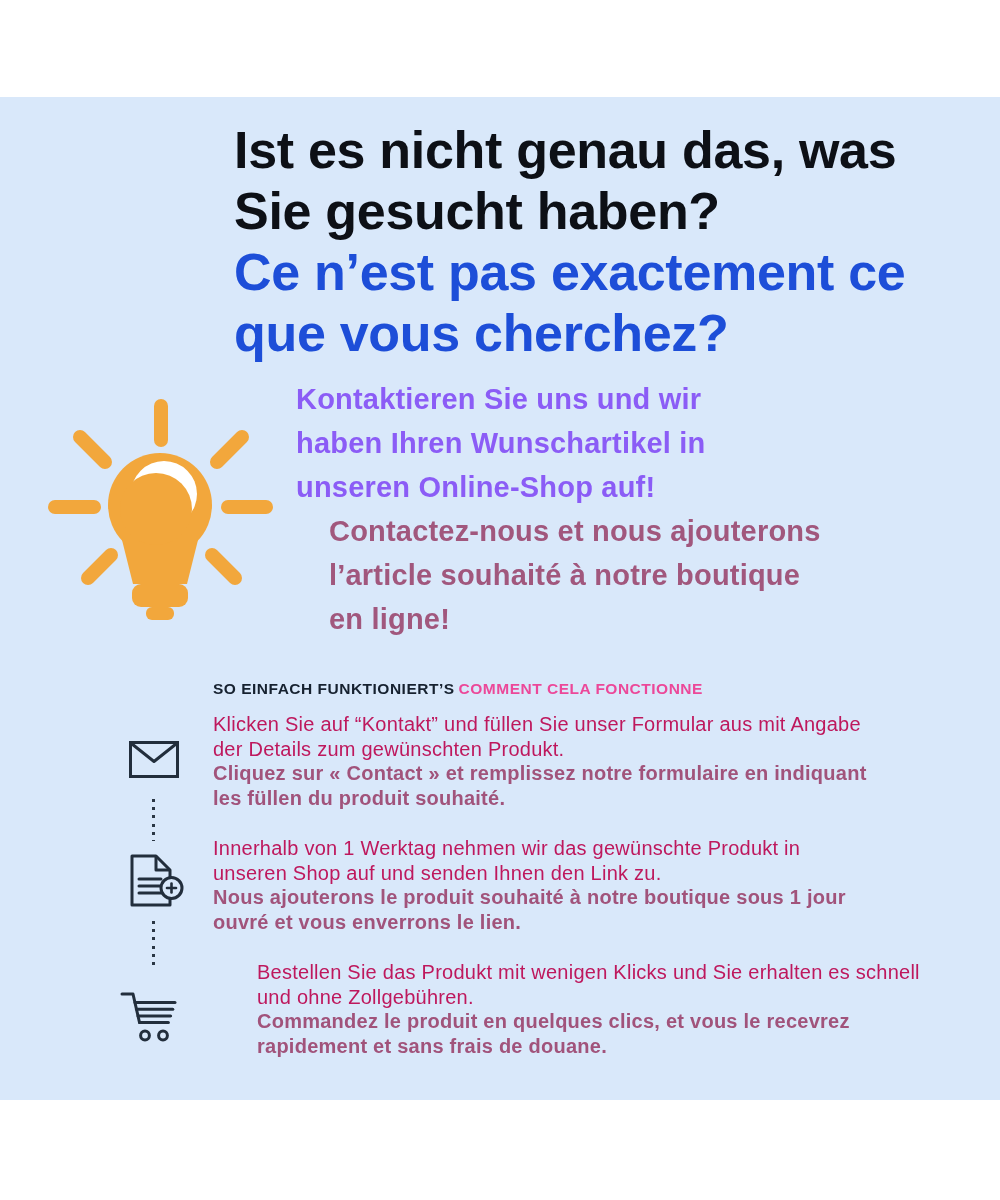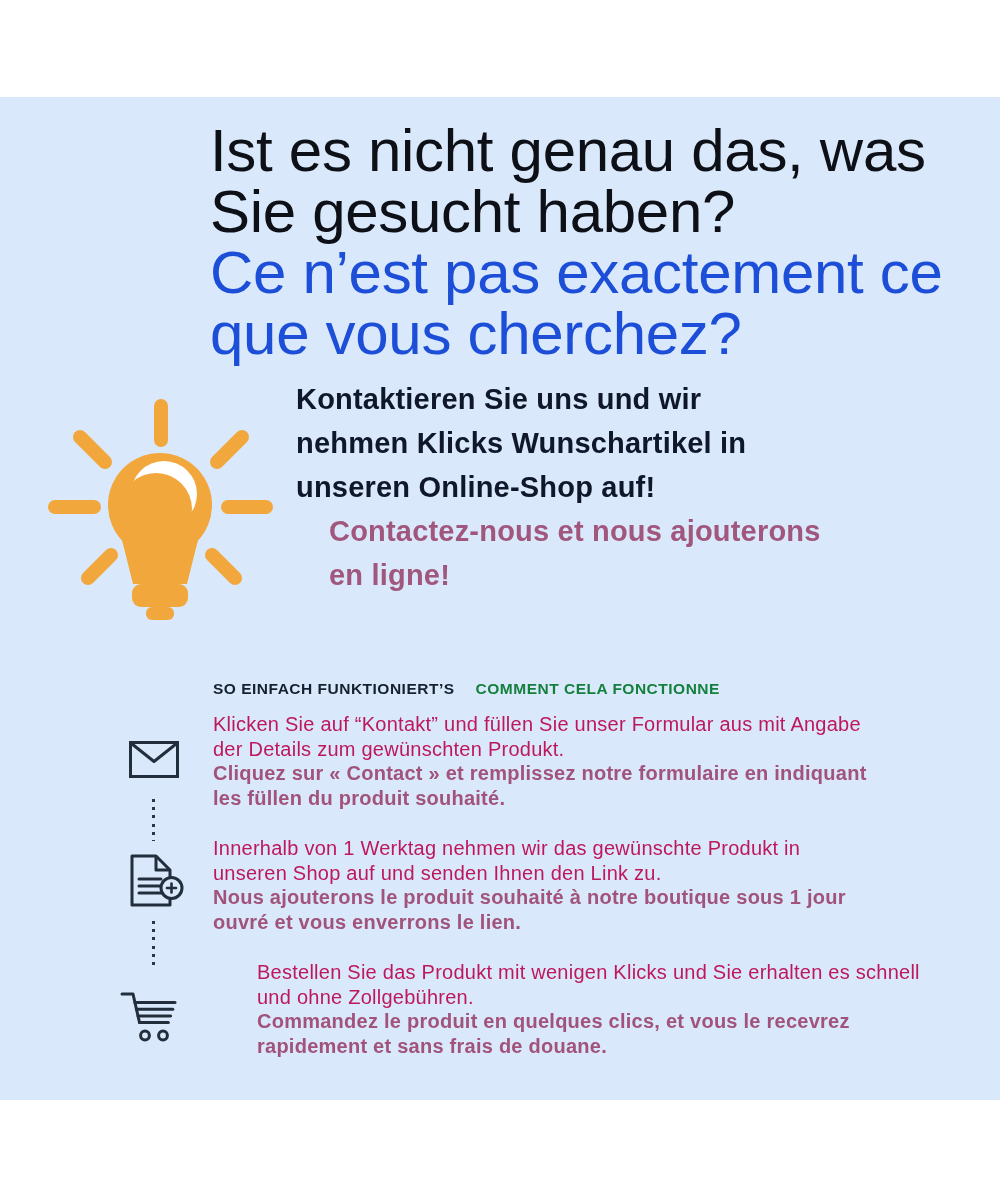"Ist es nicht genau das," .headline { font-size: 60px -> 52px; font-weight: 400 -> 700; left: 210px -> 234px }
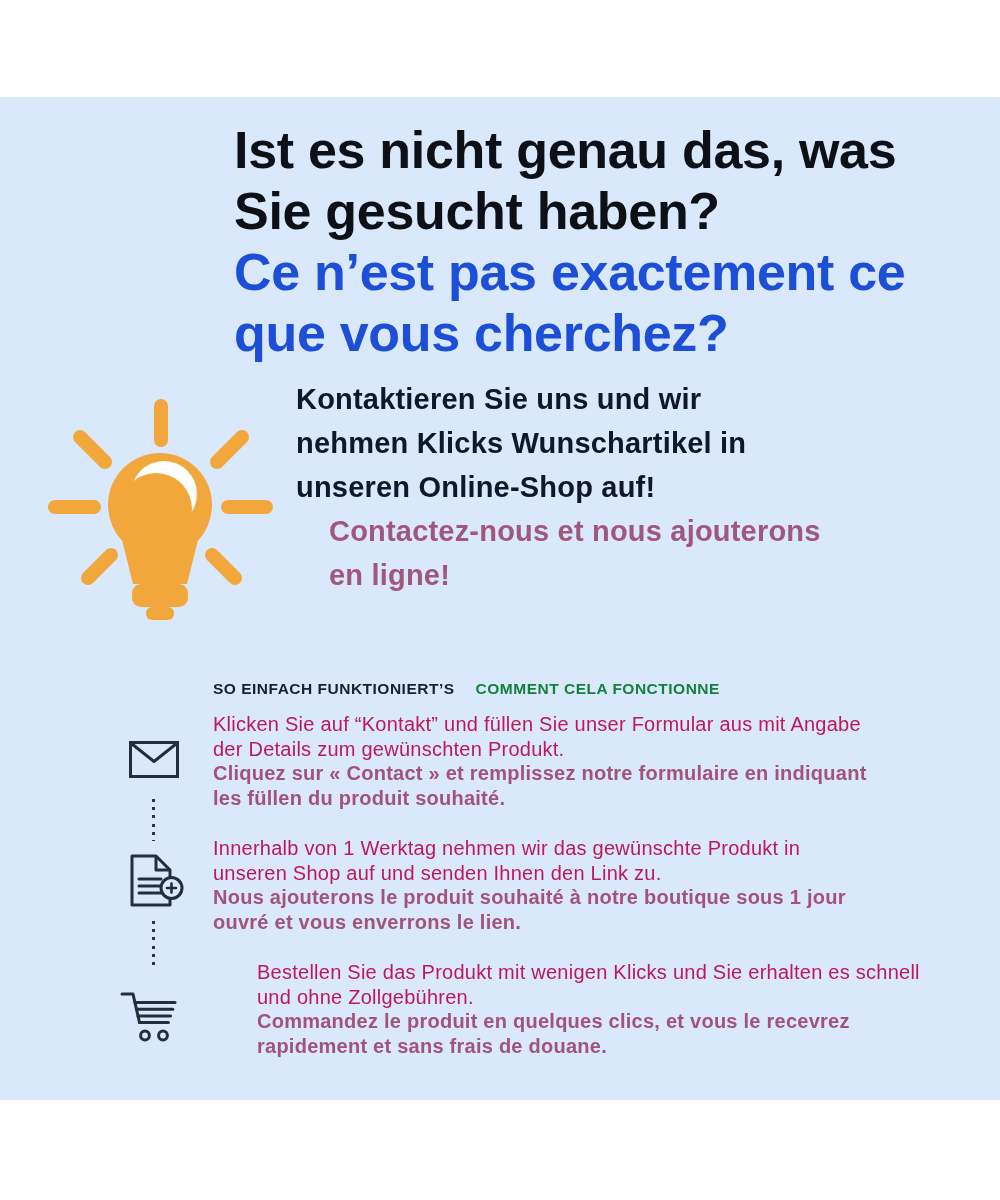"Kontaktieren Sie uns und wir" .i-de { color: #0f172a -> #8b5cf6 }
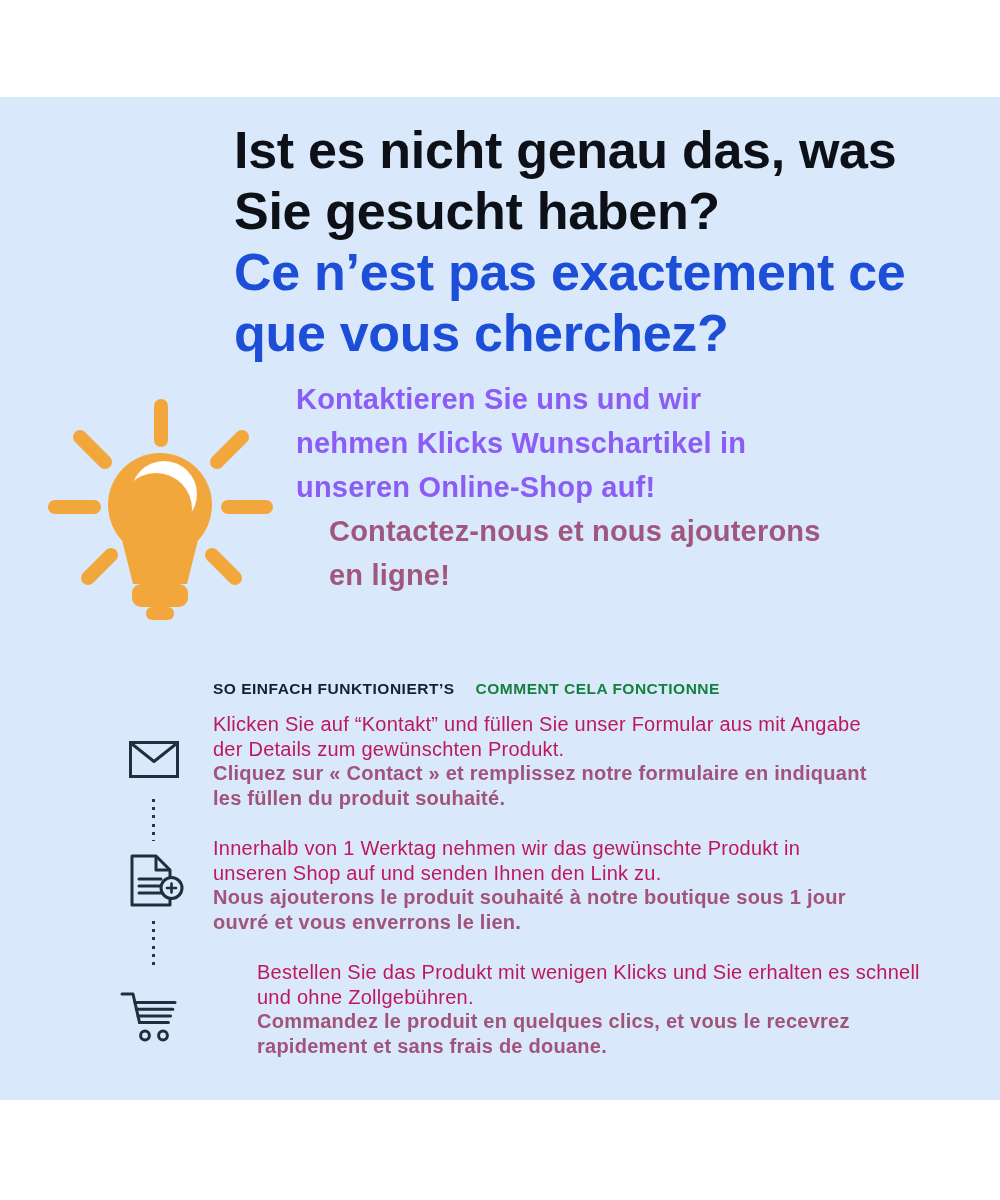"nehmen Klicks Wunschartikel in" div.i-de { text: nehmen Klicks -> haben Ihren }
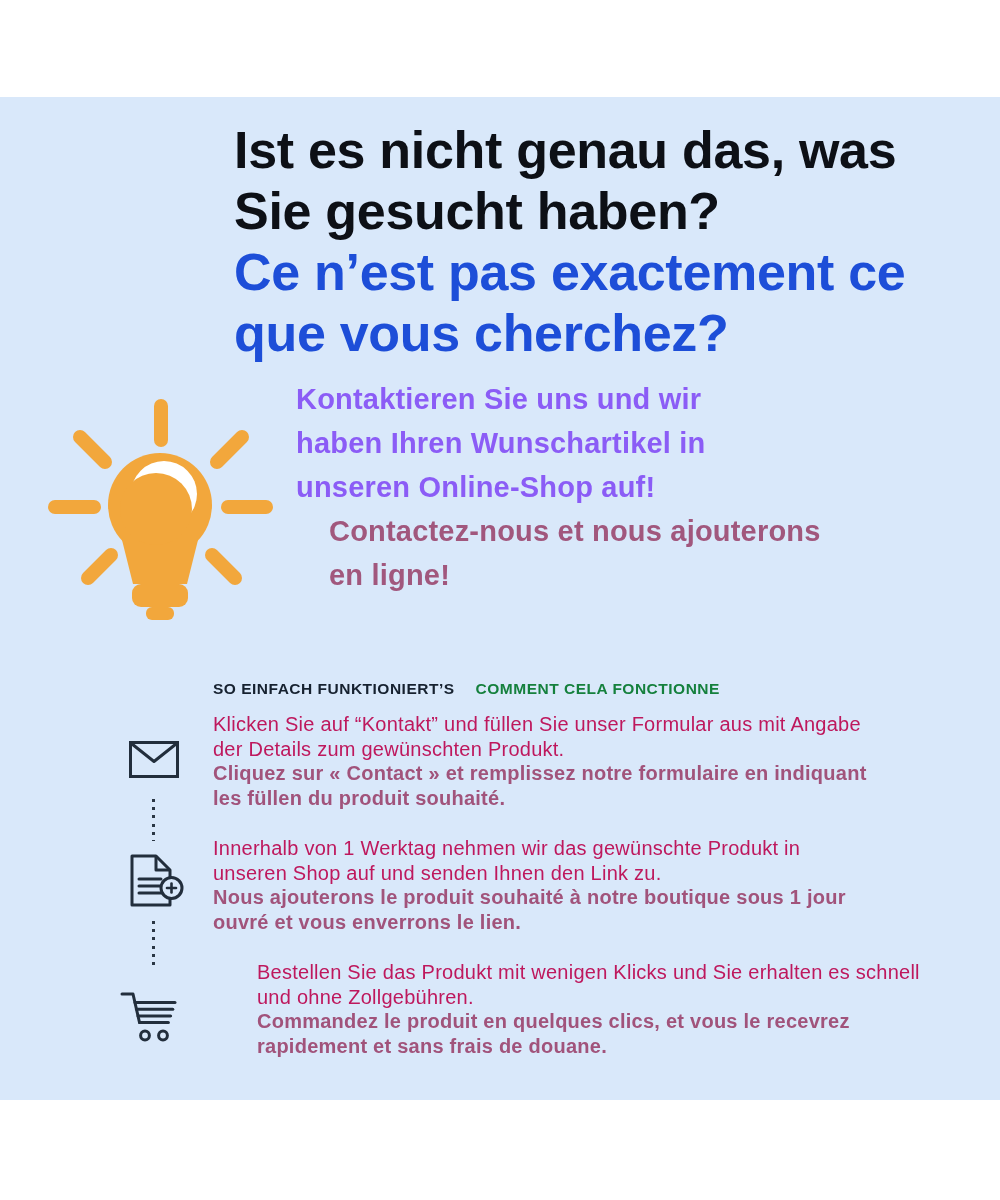"l’article souhaité à notre boutique" div.i-fr { html: none -> <div>l’article souhaité à notre boutique</div> }
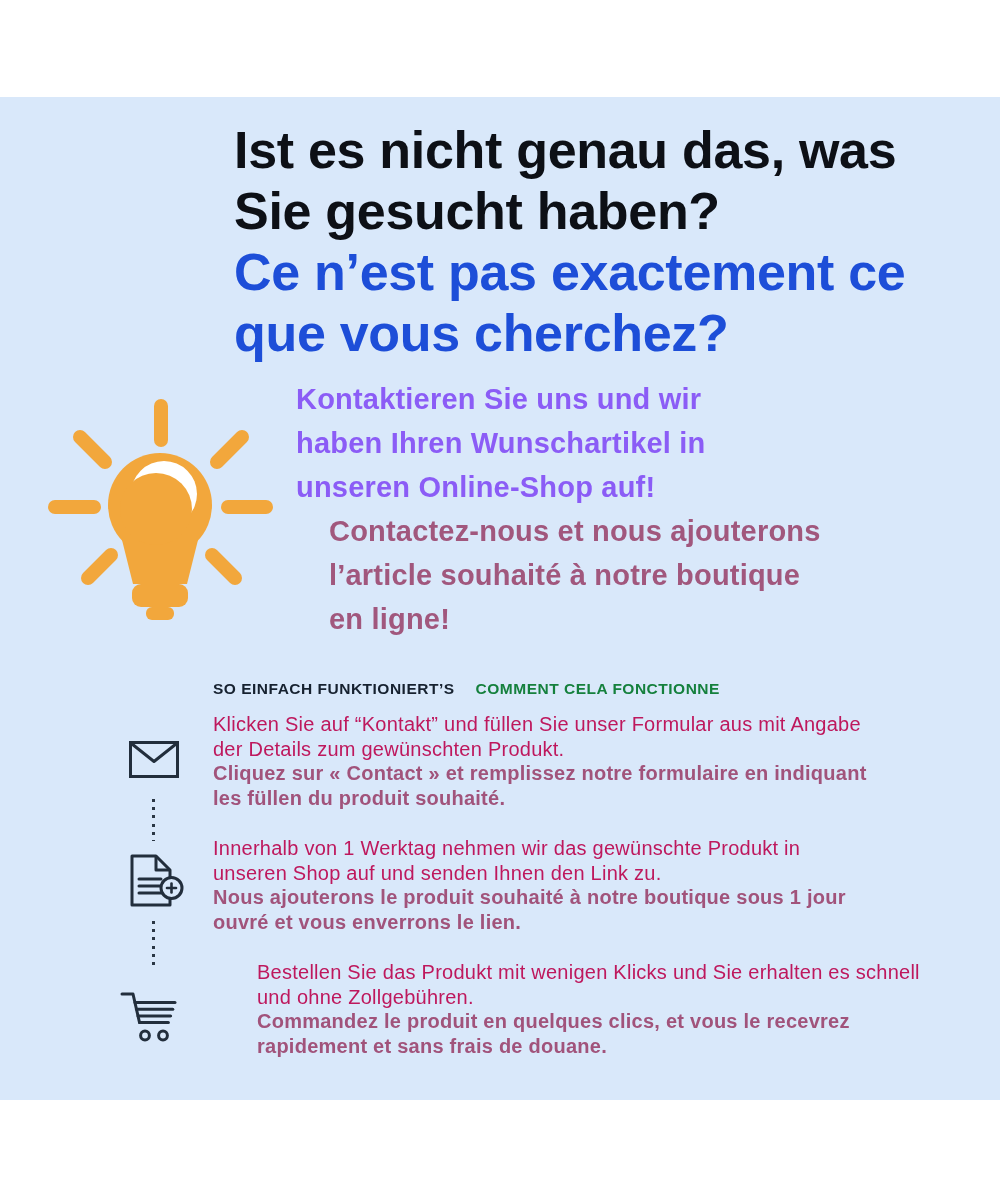"SO EINFACH FUNKTIONIERT’S" .hiw { gap: 21px -> 4px }
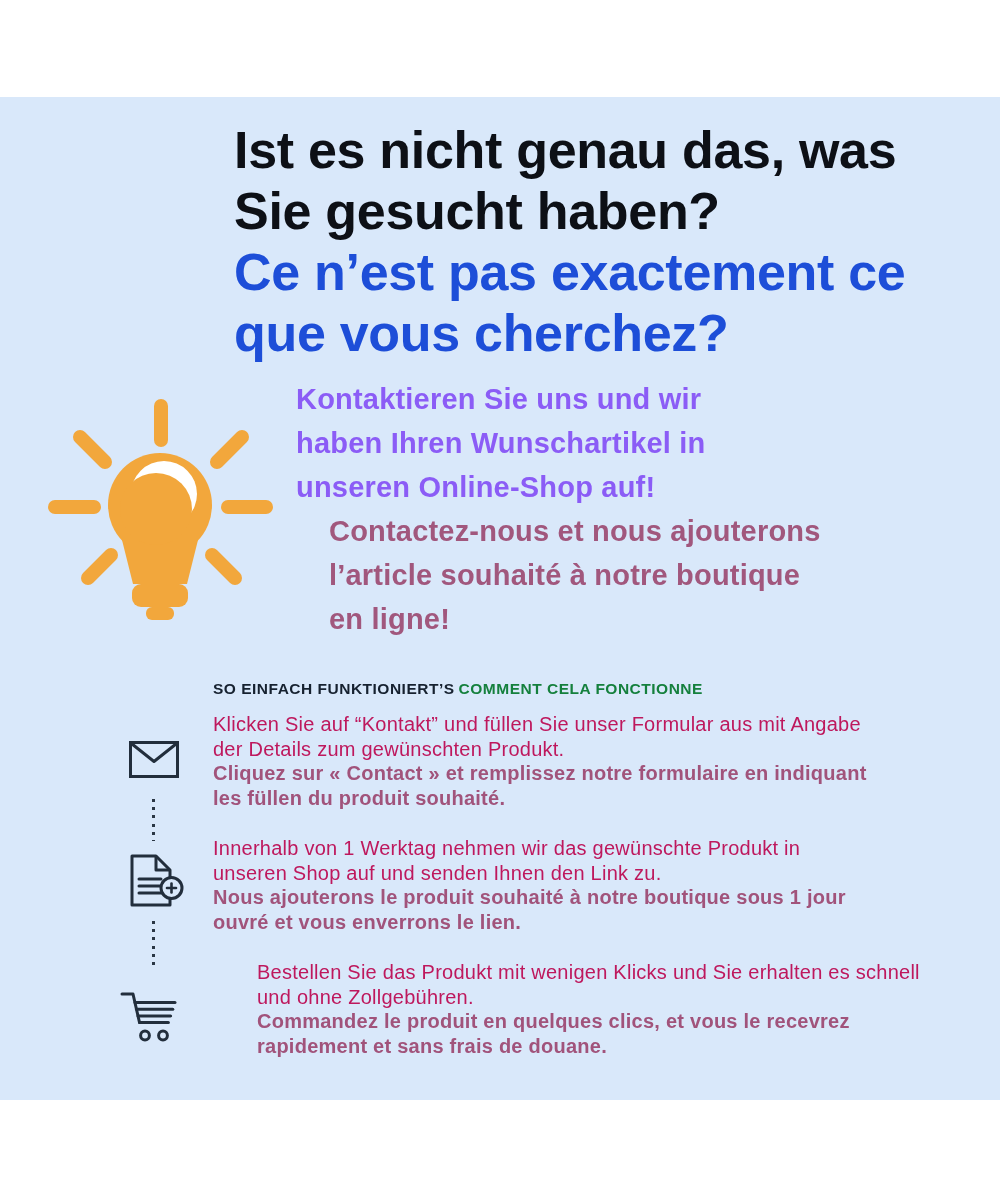"COMMENT CELA FONCTIONNE" .hiw-fr { color: #15803d -> #ec4899 }
